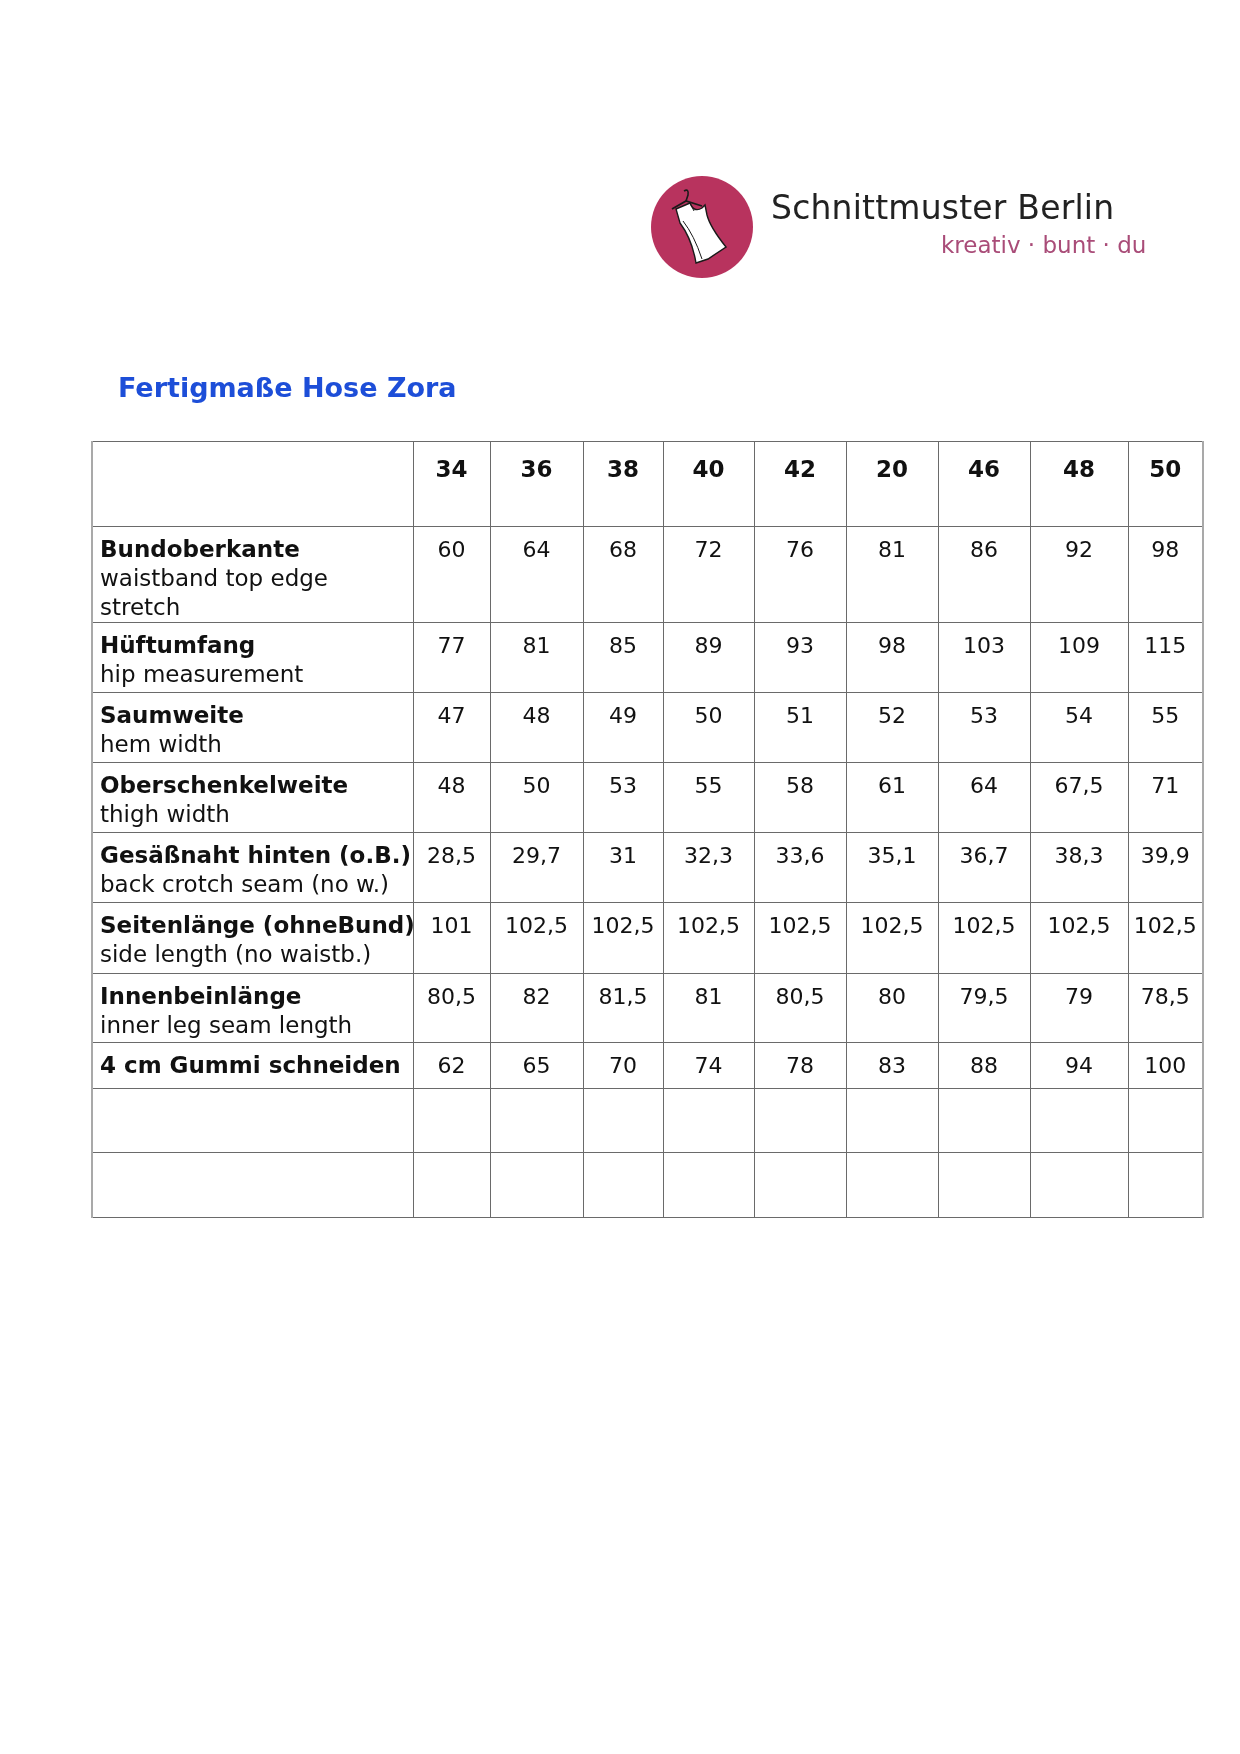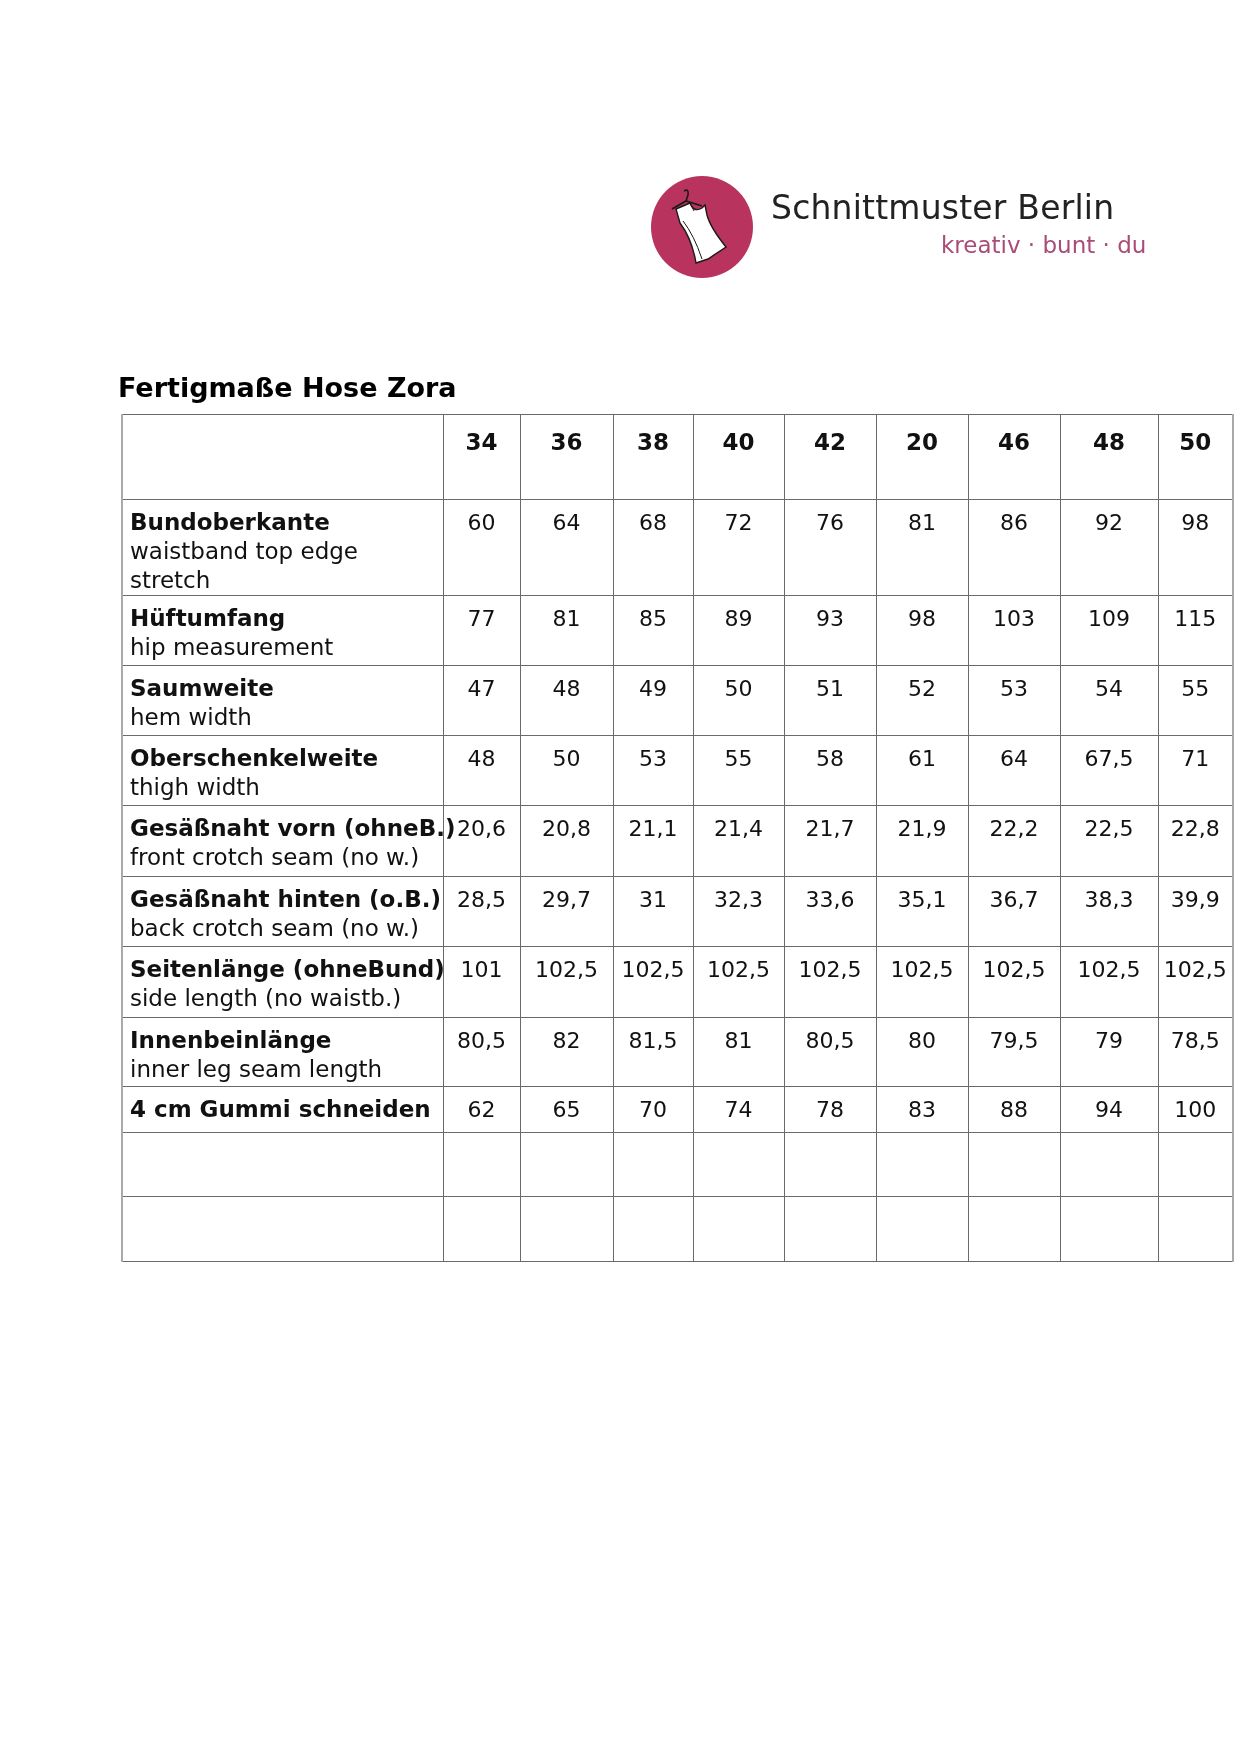"Fertigmaße Hose Zora" .doc-title { color: #000000 -> #1d4ed8 }
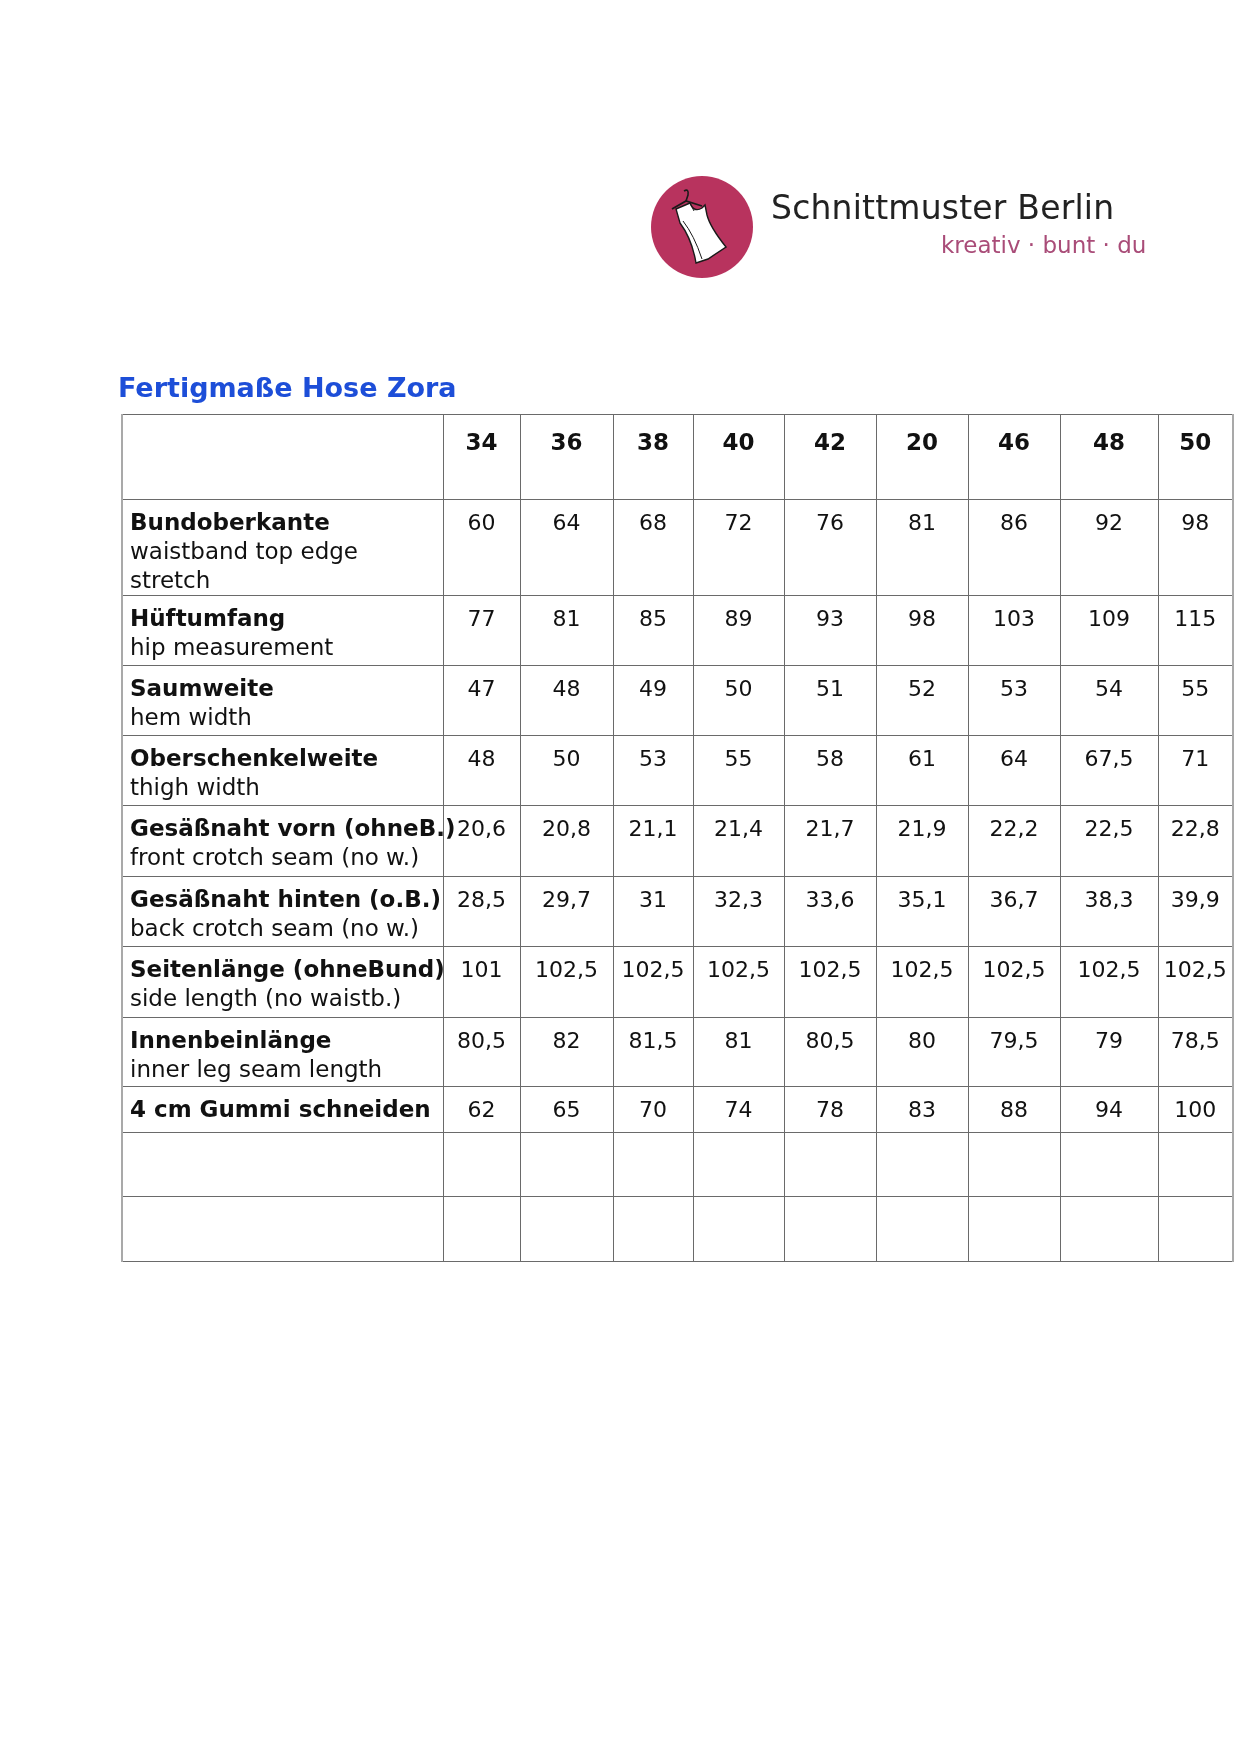"34" table.size-table { margin-left: 30px -> none; top: 414px -> 441px }
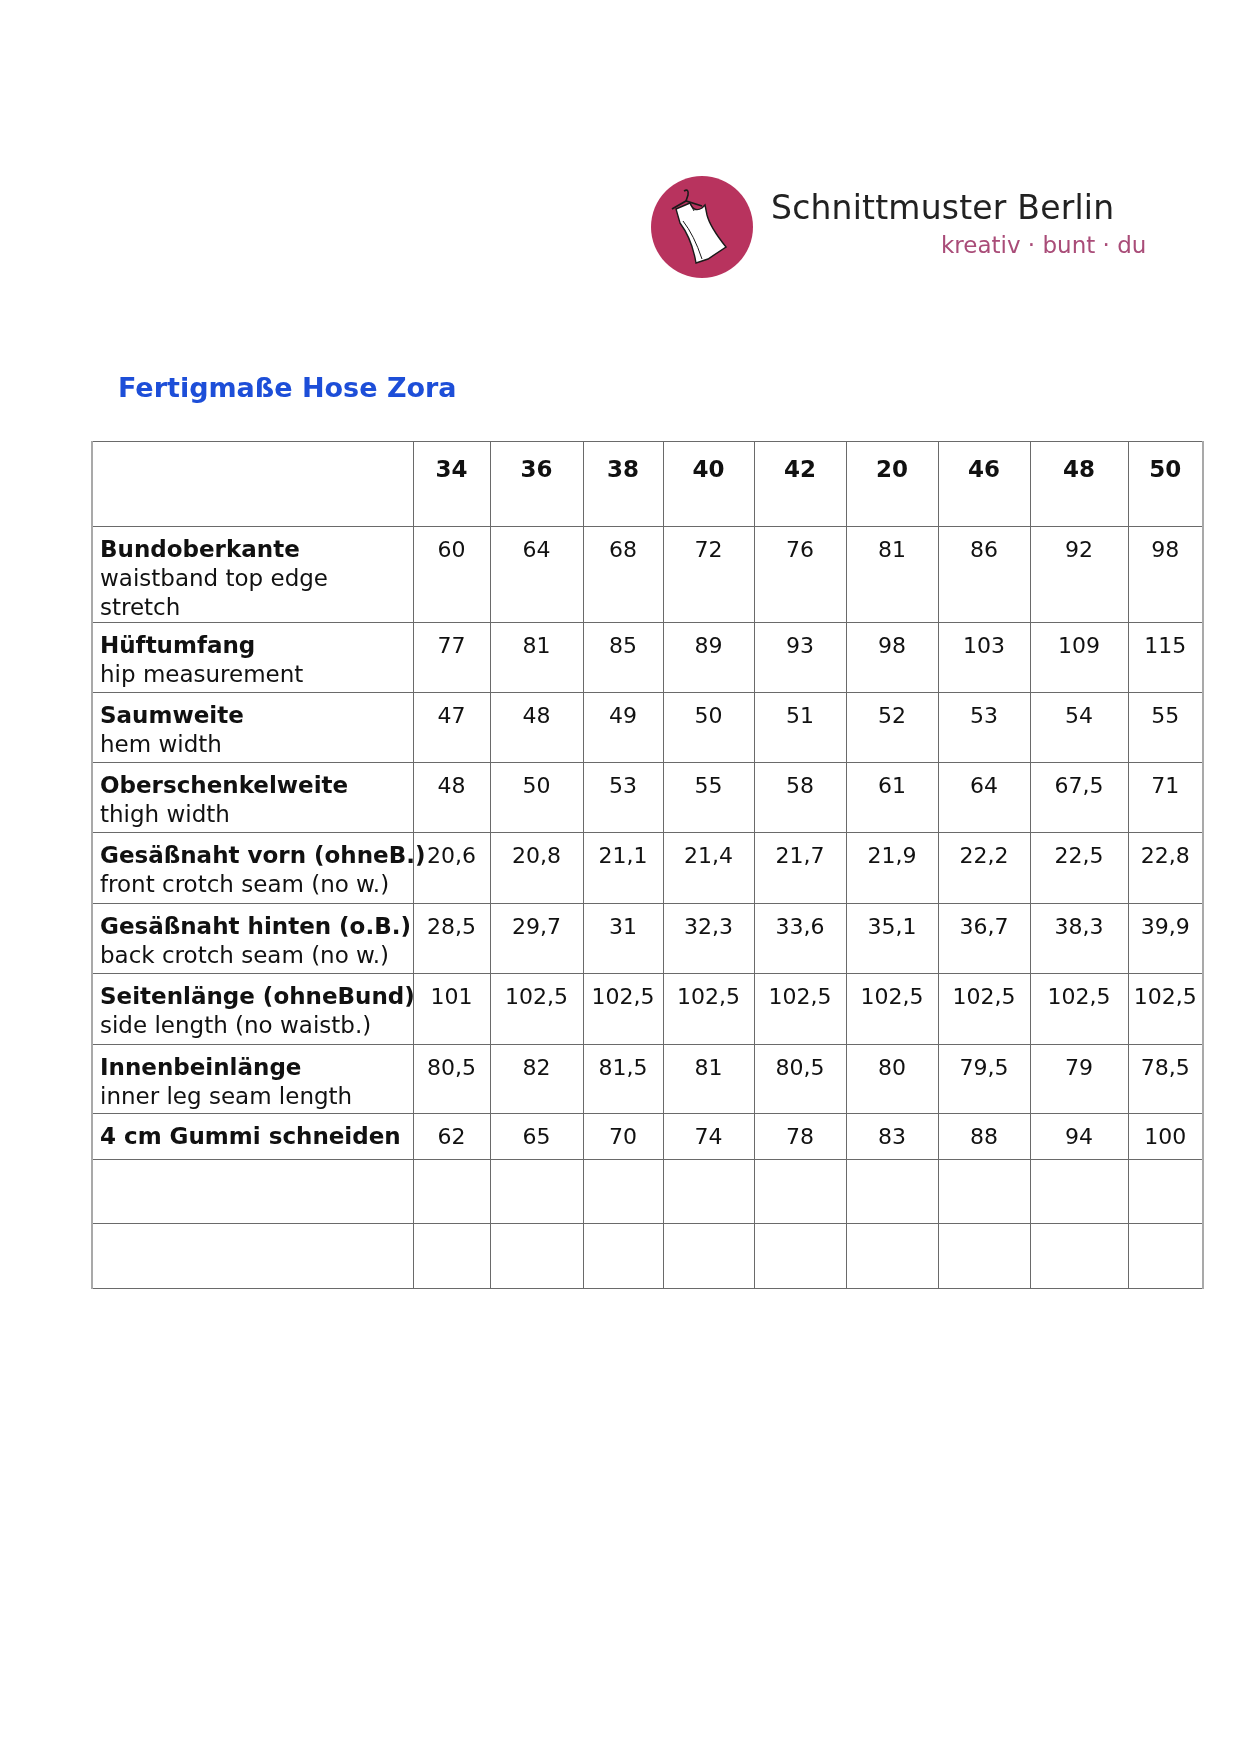"Gesäßnaht vorn (ohneB.)" tr { html: <tr> <td> <span>Gesäßnaht vorn (ohneB.)</span> <span>front crotch seam (no w.)</span> </td> <td>20,6</td> <td>20,8</td> <td>21,1</td> <td>21,4</td> <td>21,7</td> <td>21,9</td> <td>22,2</td> <td>22,5</td> <td>22,8</td> </tr> -> none }
